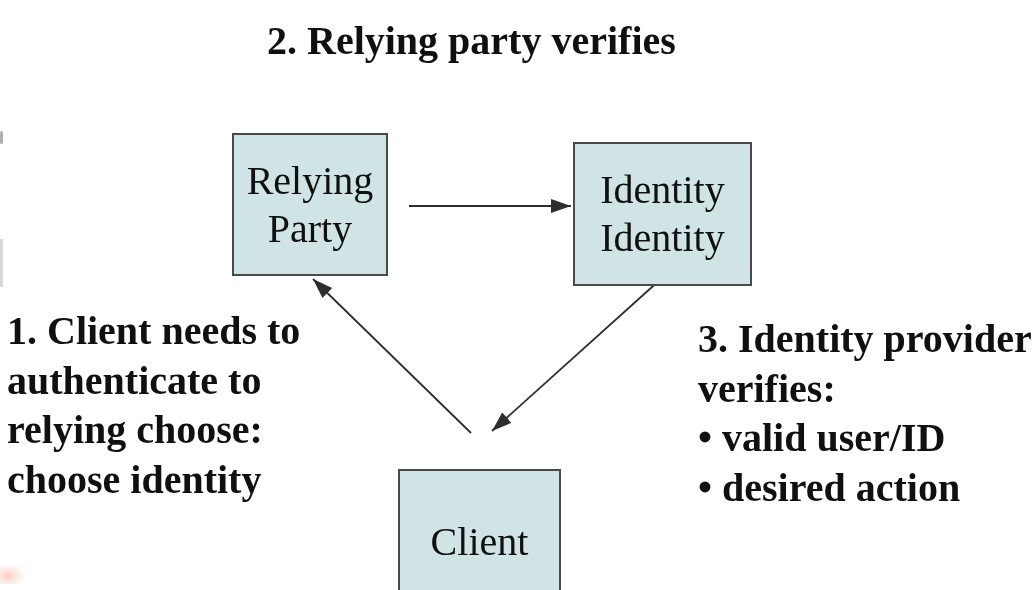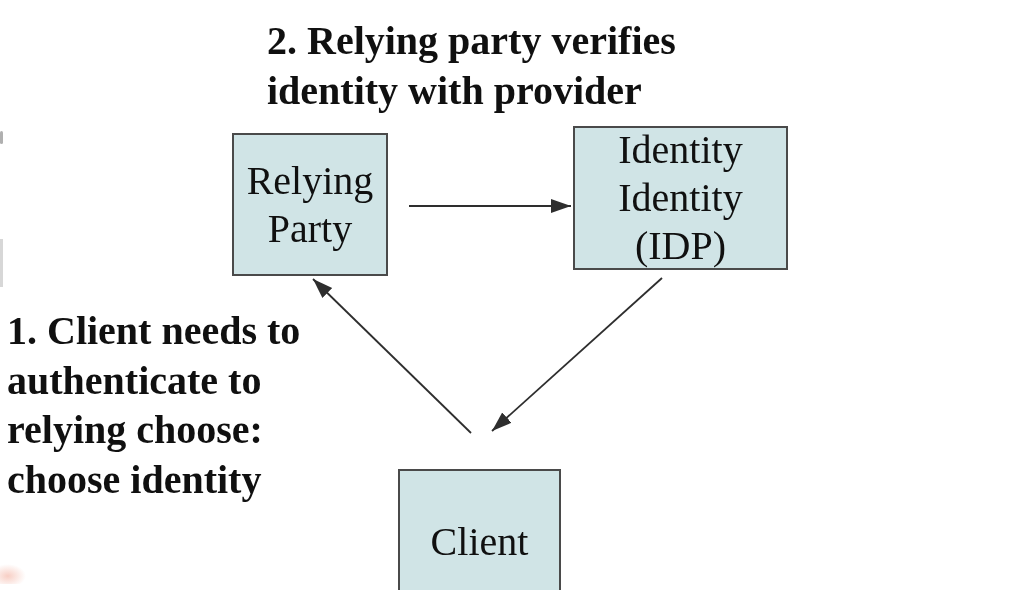"identity with provider" div { html: <div>identity with provider</div> -> none }
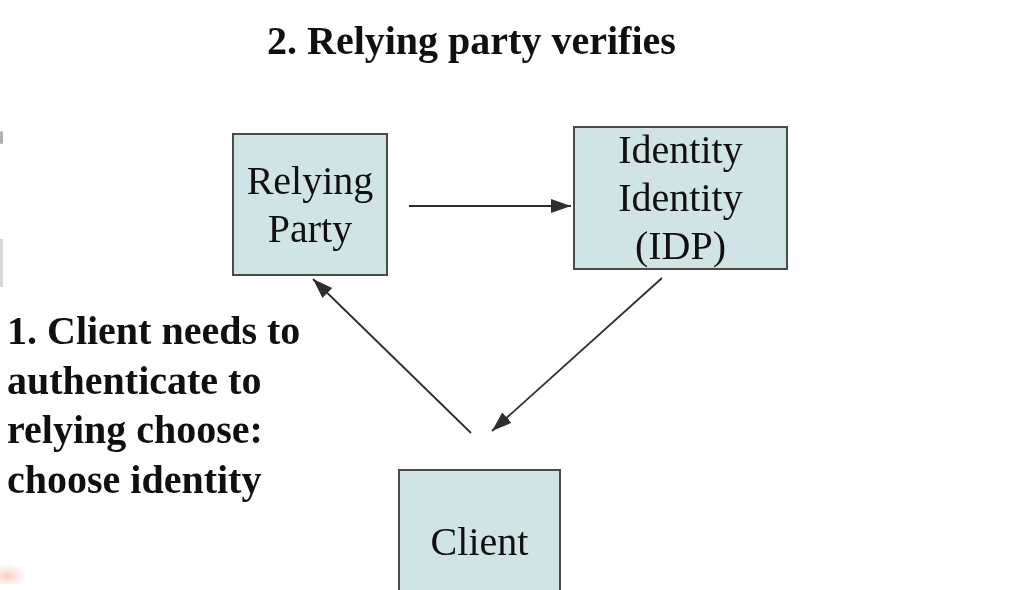"Identity" #node-identity-provider { top: 126px -> 142px; width: 215px -> 179px }
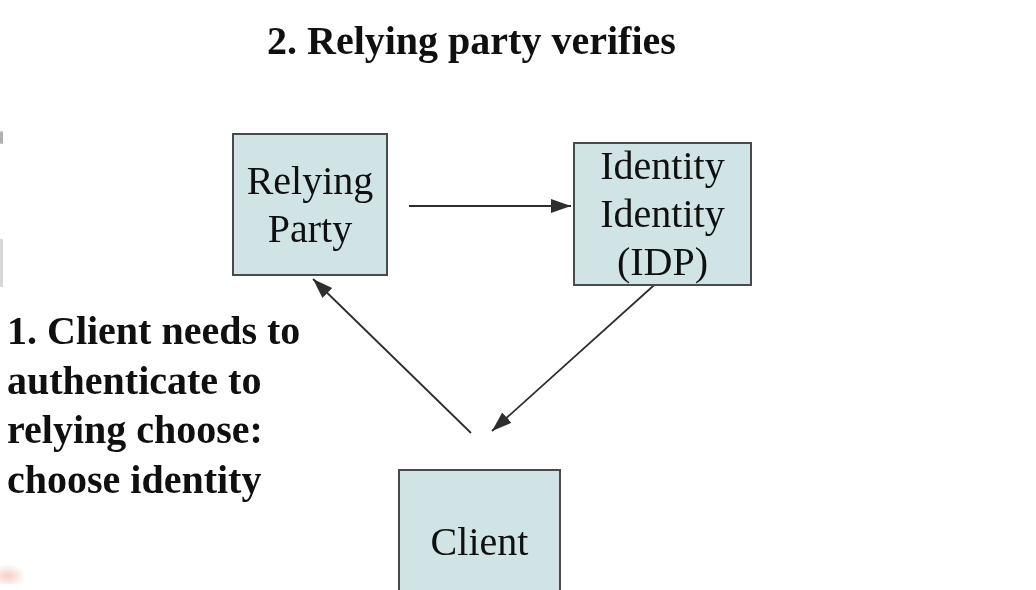"(IDP)" div { html: <div>(IDP)</div> -> none }
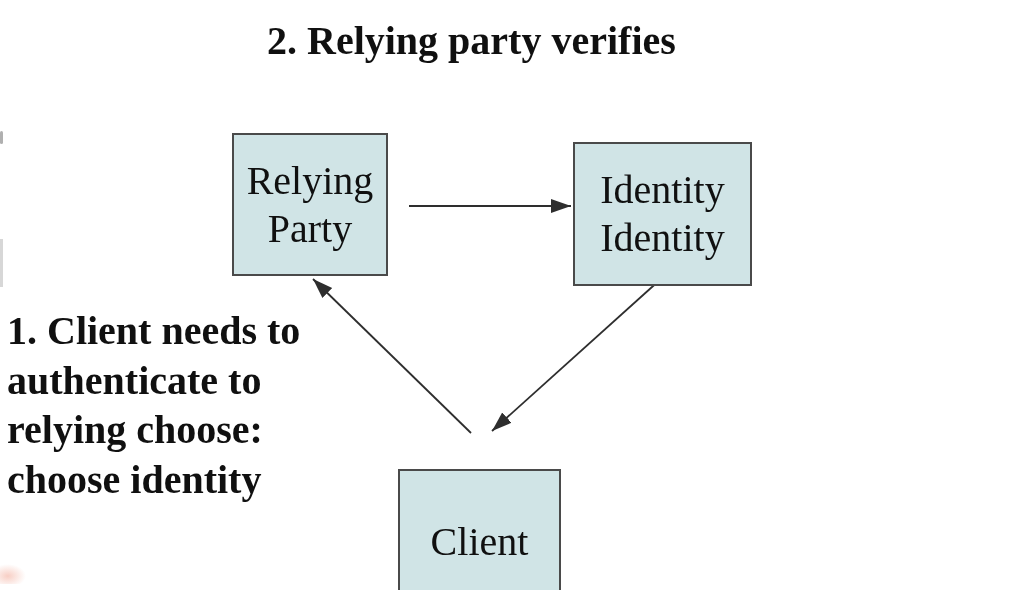"3. Identity provider" div.annotation { html: none -> <div> <div>3. Identity provider</div> <div>verifies:</div> <div>• valid user/ID</div> <div>• desired action</div> </div> }
